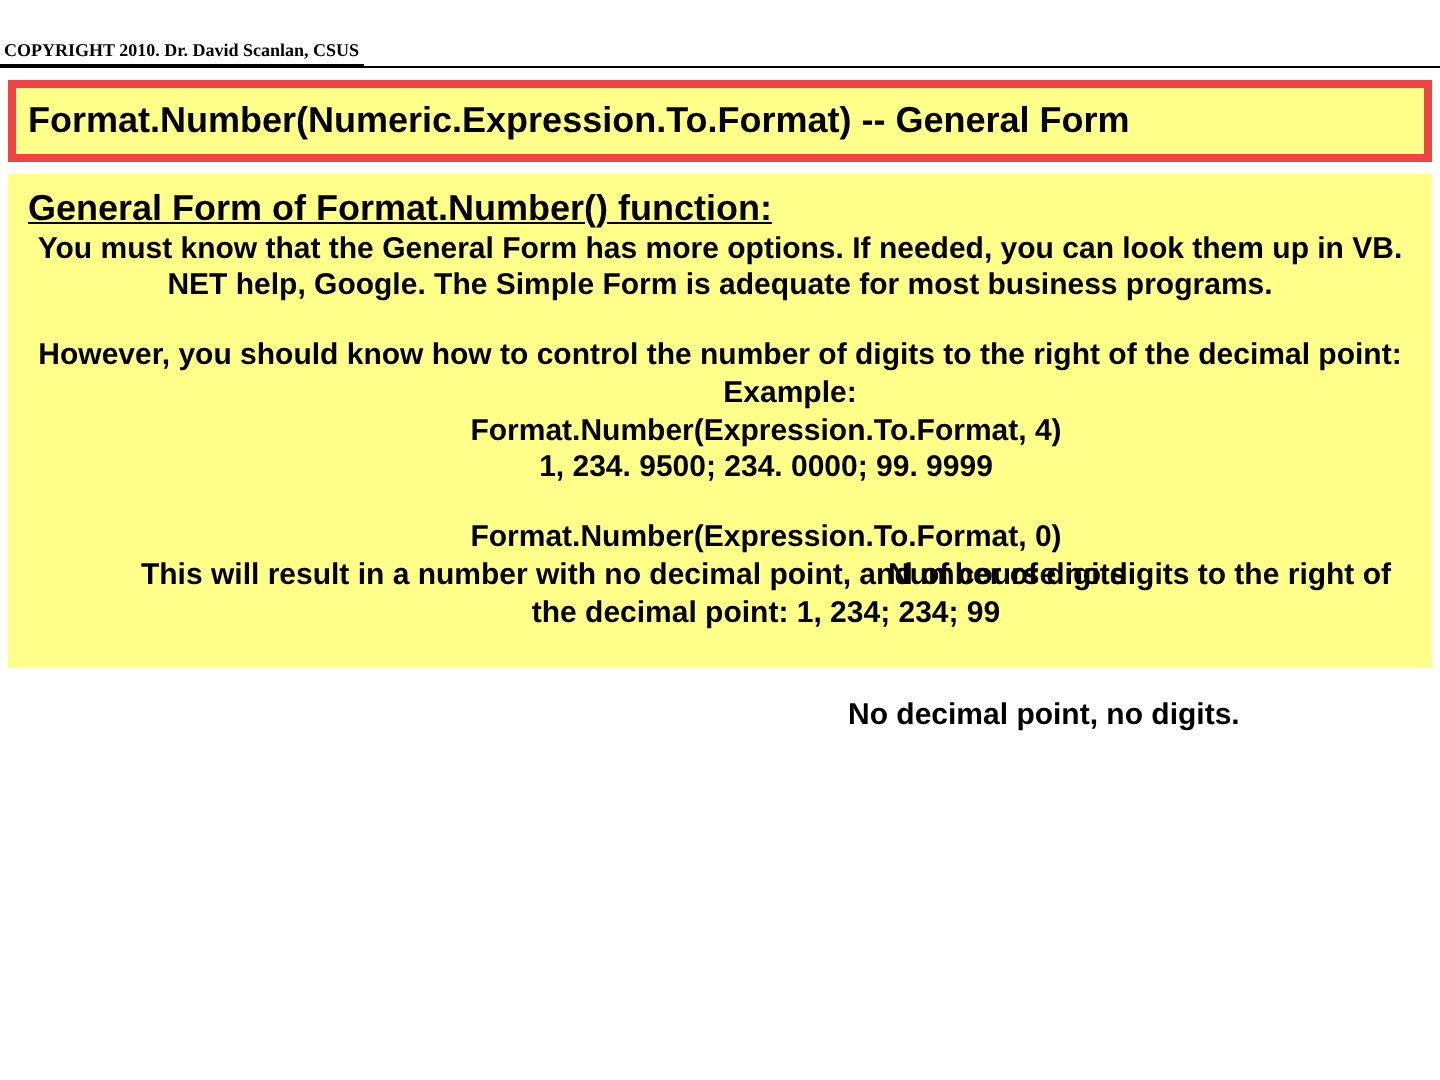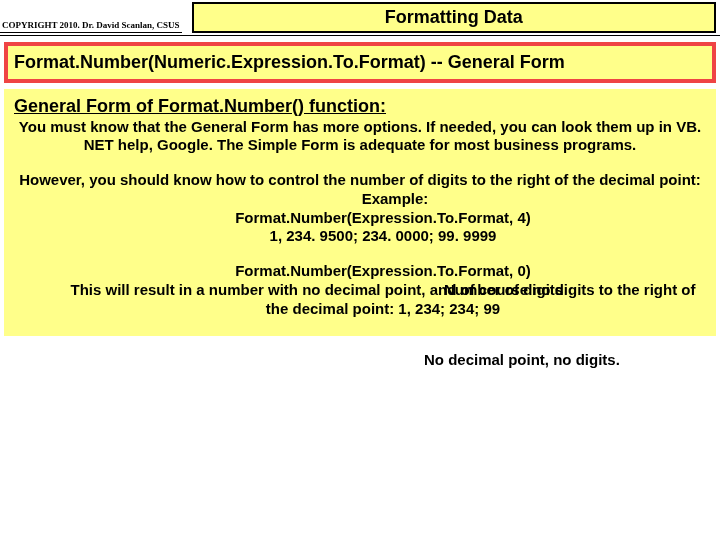"COPYRIGHT 2010. Dr. David Scanlan," * { flex-direction: none -> column }
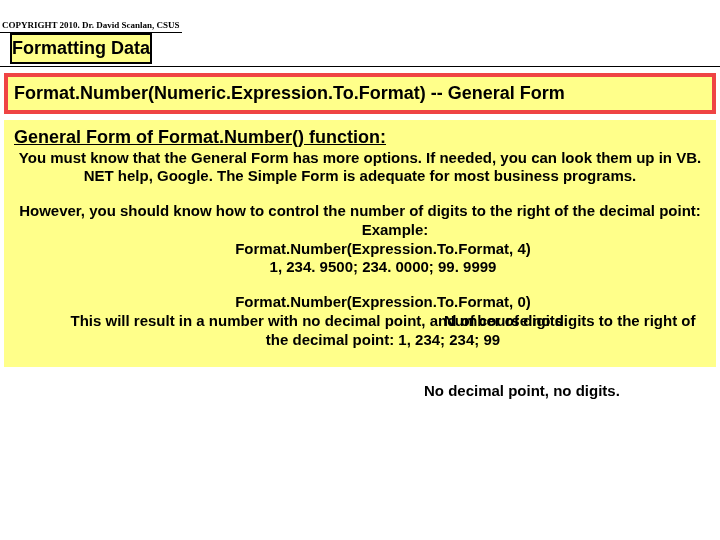"Formatting Data" div.title-box { html: <div>Formatting Data</div> -> none }
